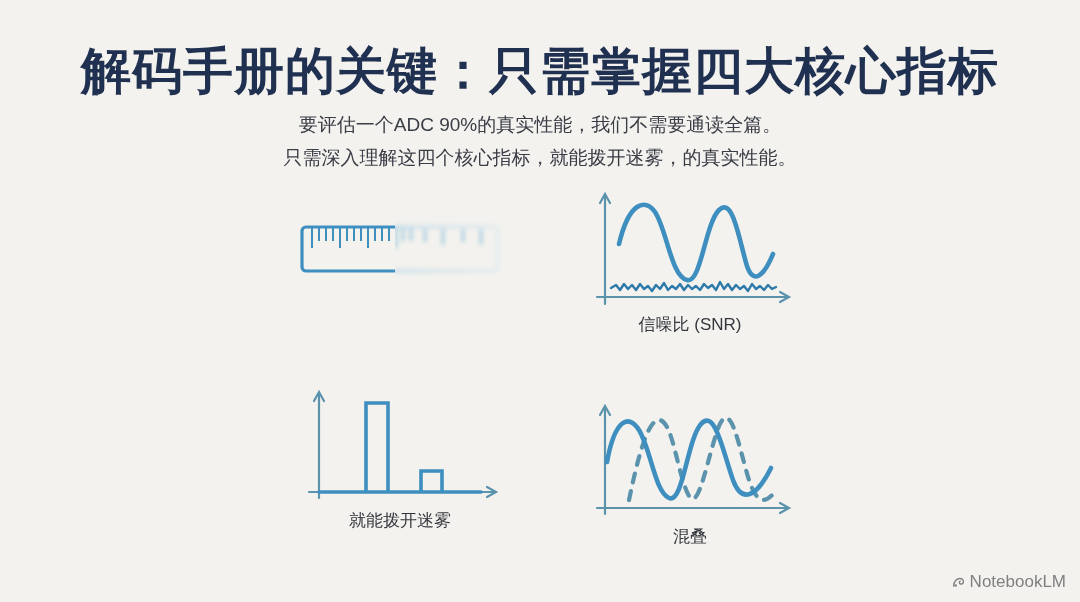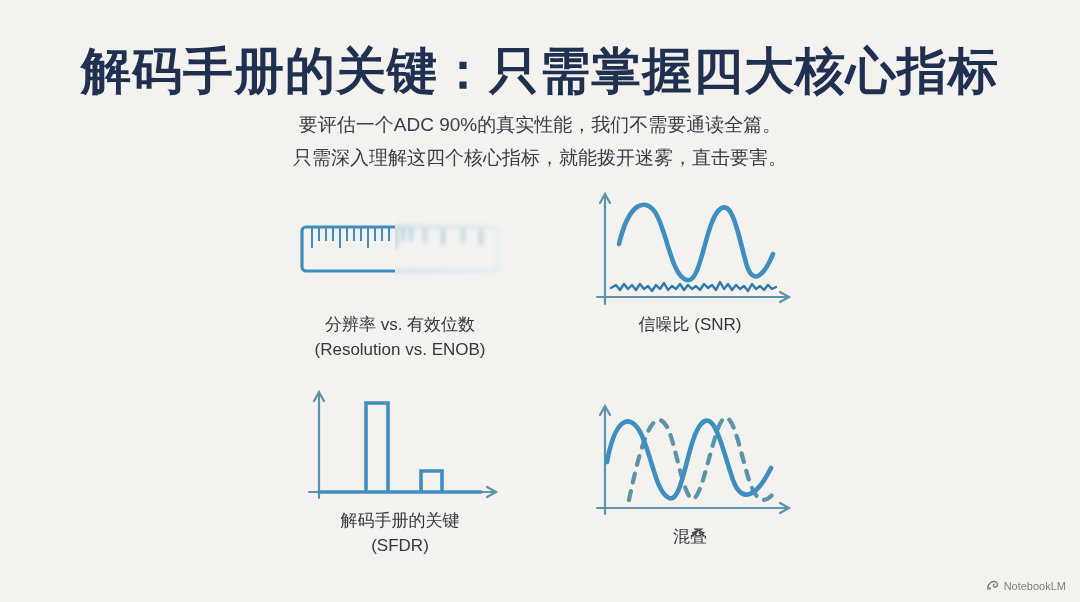"只需深入理解这四个核心指标，就能拨开迷雾，直击要害。" div { text: 直击要害 -> 的真实性能 }
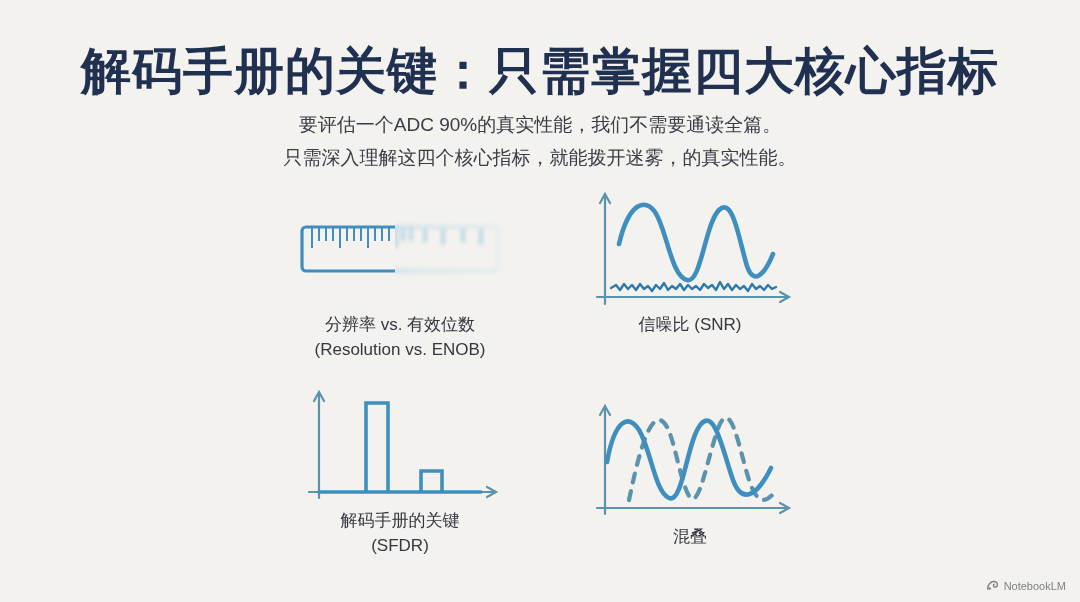"分辨率 vs. 有效位数" div.caption { html: <div> <div>分辨率 vs. 有效位数</div> <div>(Resolution vs. ENOB)</div> </div> -> none }
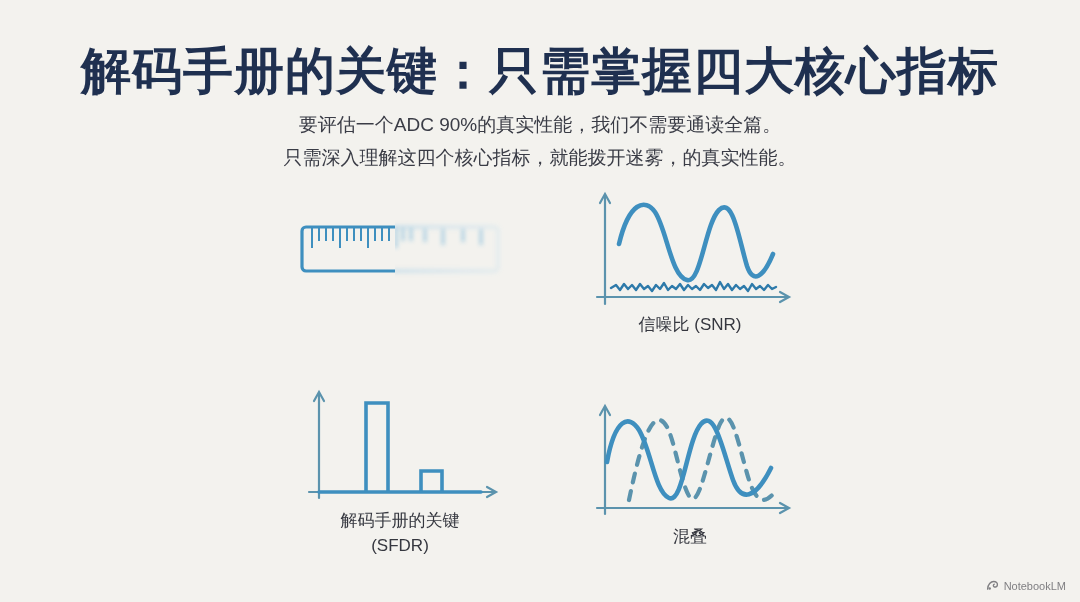"解码手册的关键" div.l1 { text: 解码手册的关键 -> 就能拨开迷雾 }
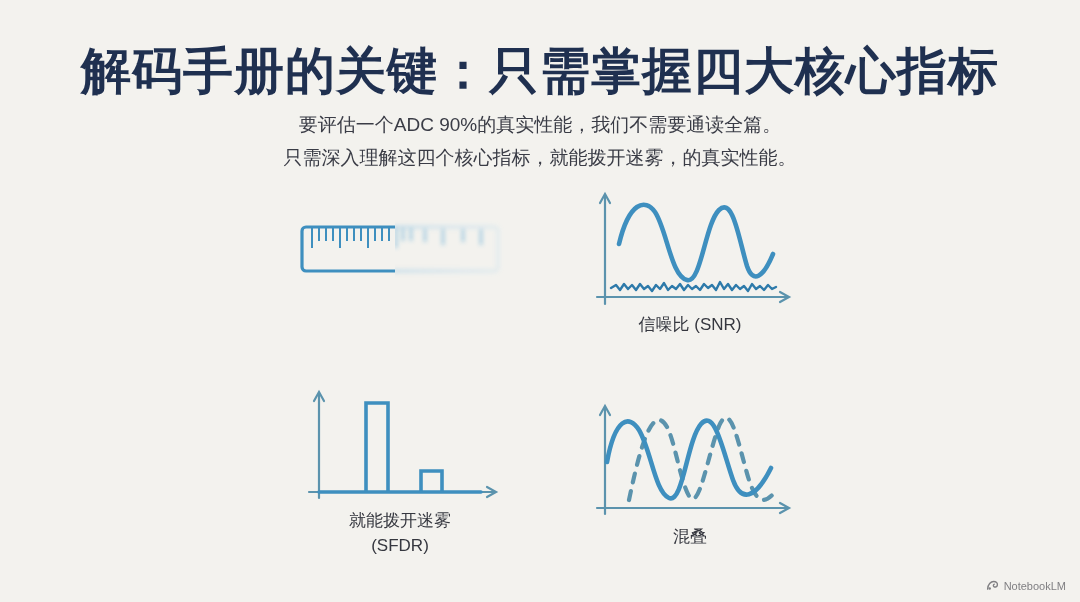"(SFDR)" div.l2 { html: <div>(SFDR)</div> -> none }
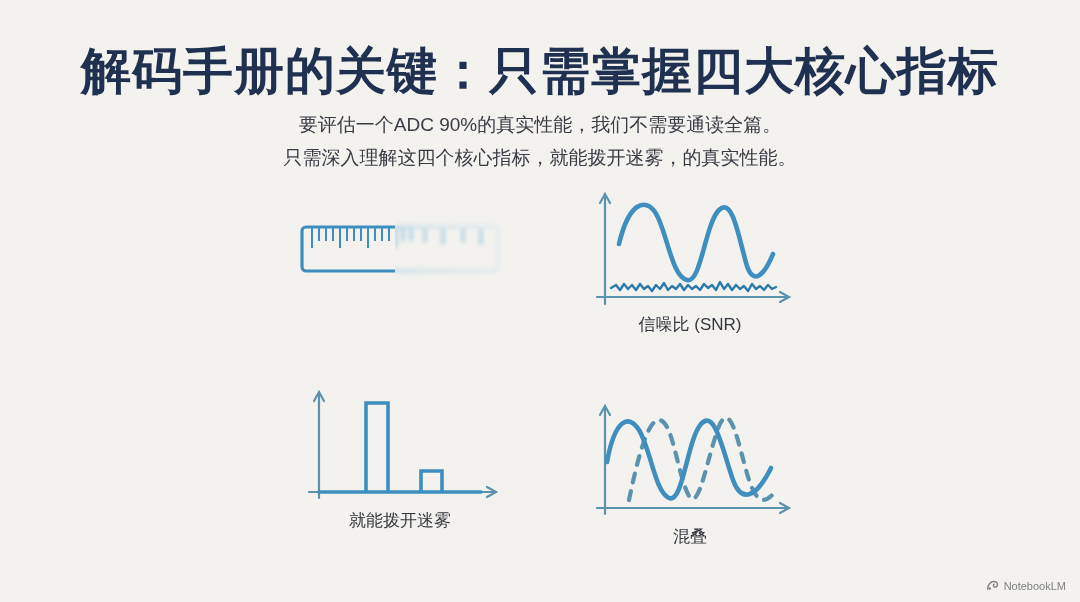"NotebookLM" .wm { font-size: 11px -> 17px }
